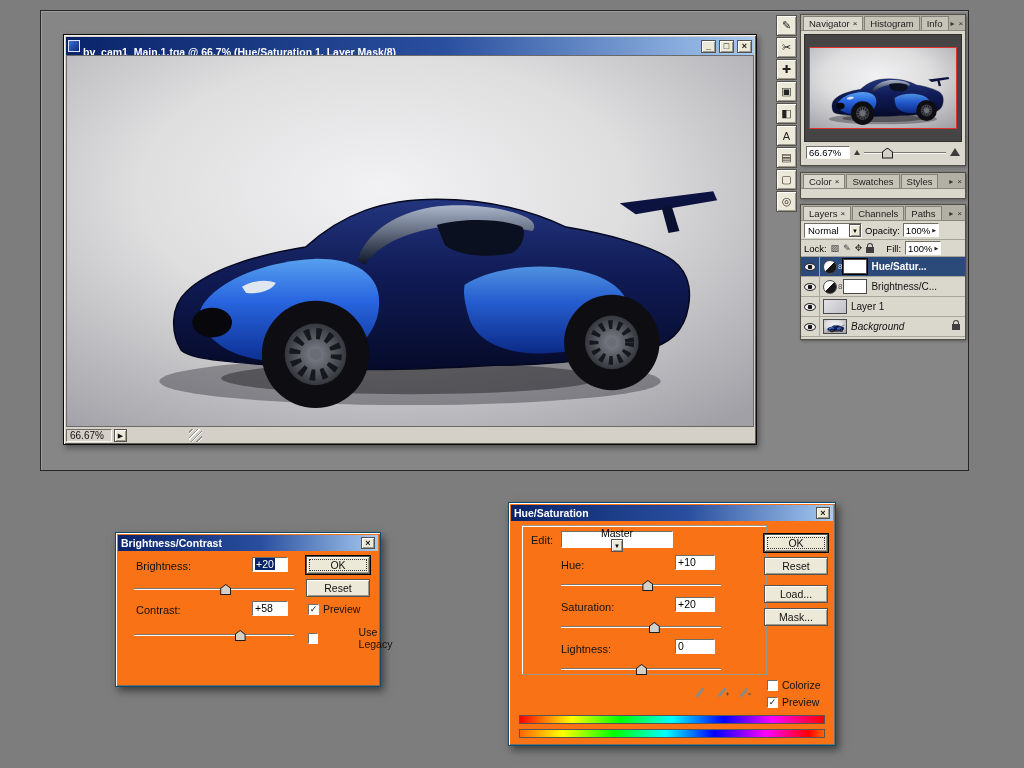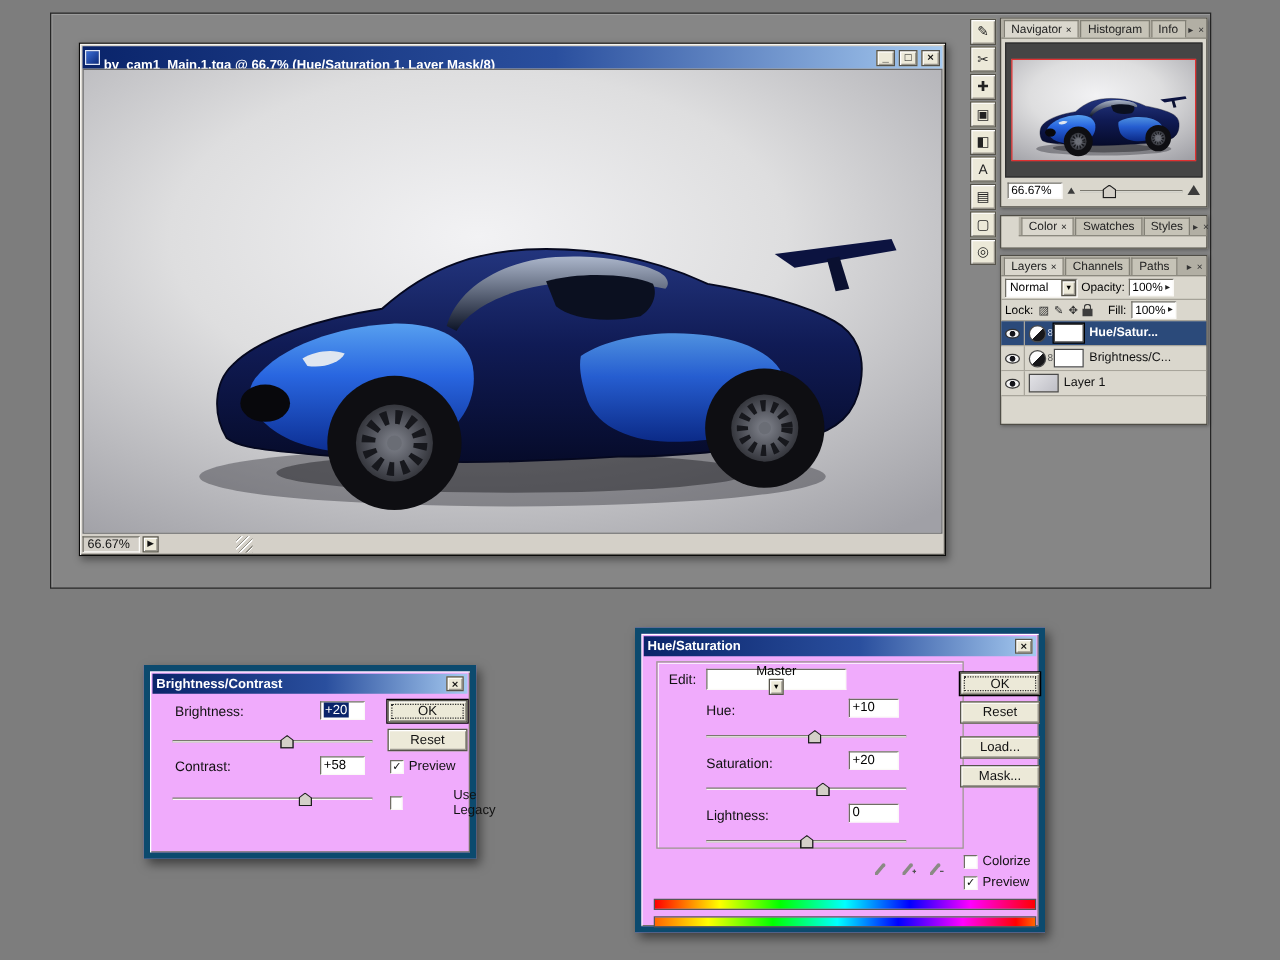"Color" div.pgroup { padding-left: 14px -> none }
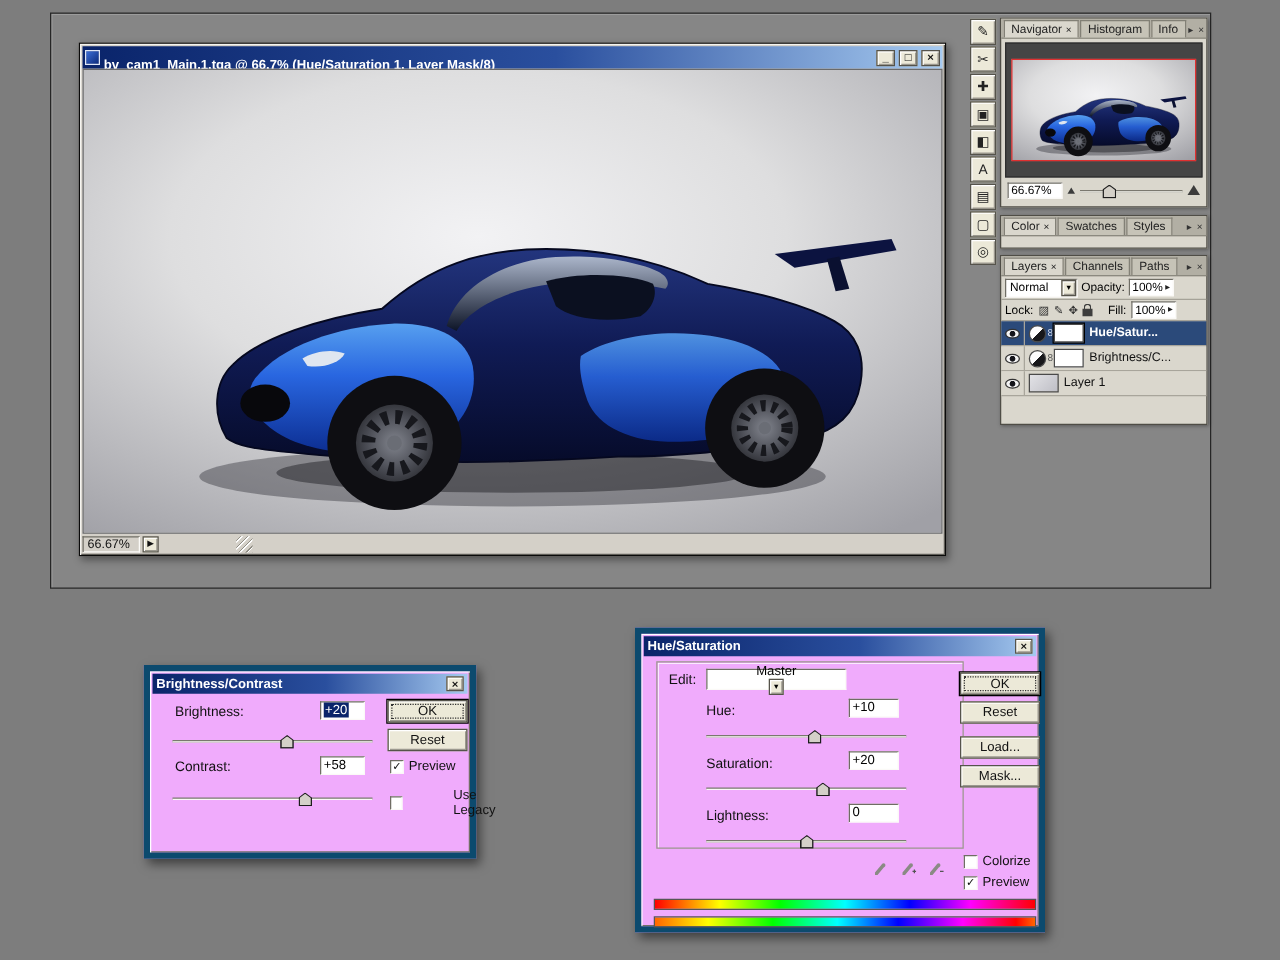"Background" div.layer-row { html: none -> <div> <span> <span></span> </span> <span> <svg> <use></use> </svg> </span> <span>Background</span> <span><span></span></span> </div> }
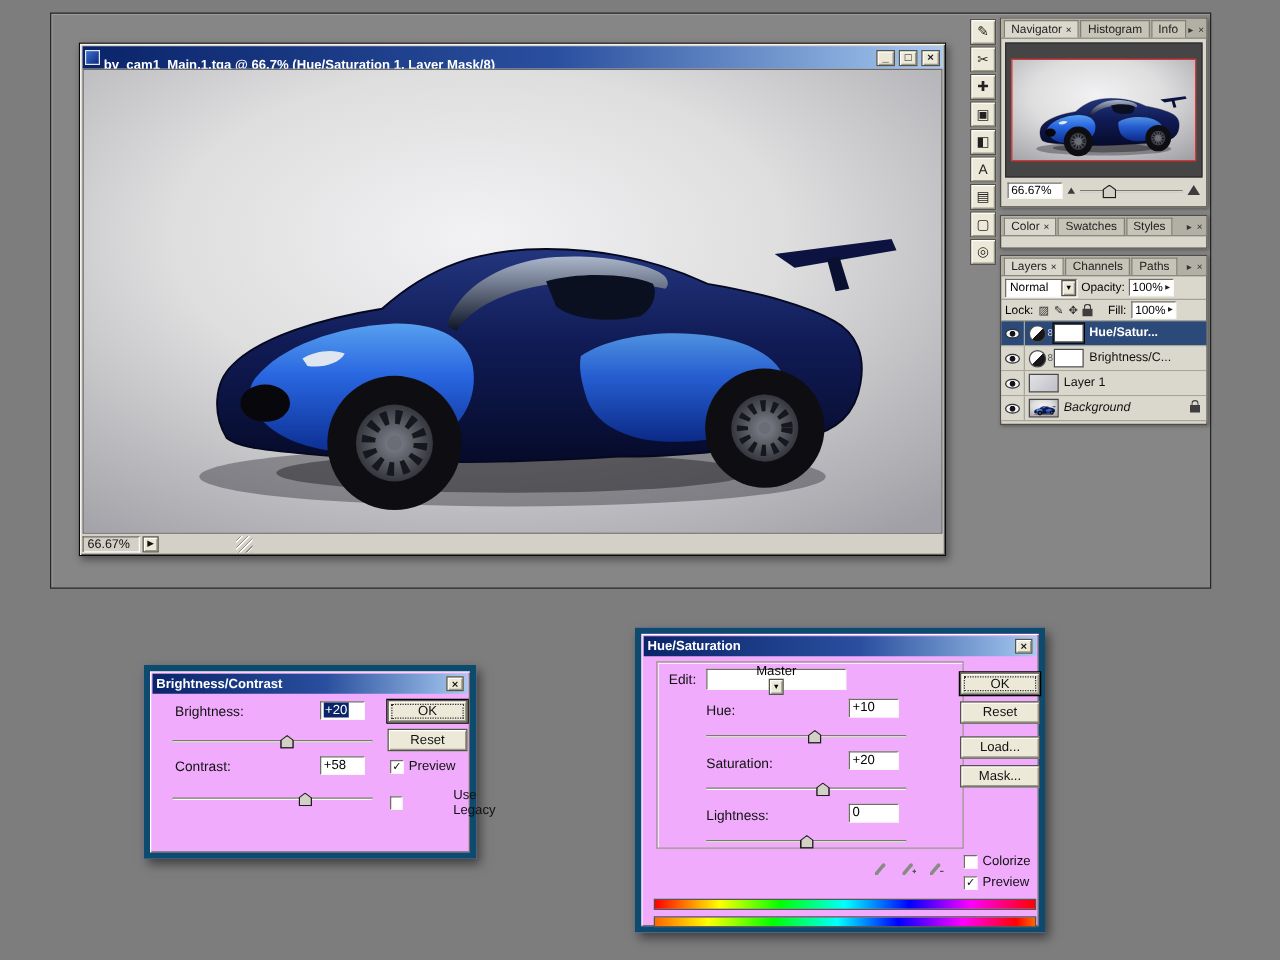"Hue/Saturation" .dialog { background: #f0abfc -> #f97316; border: 5px solid #0c4a6e -> 1px solid #0c4a6e }
